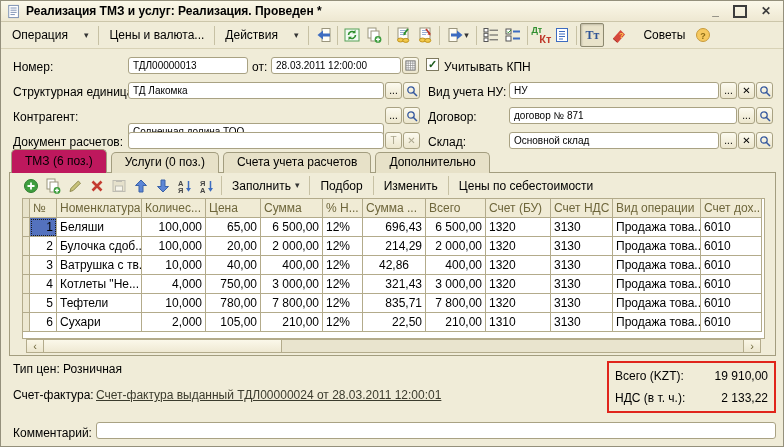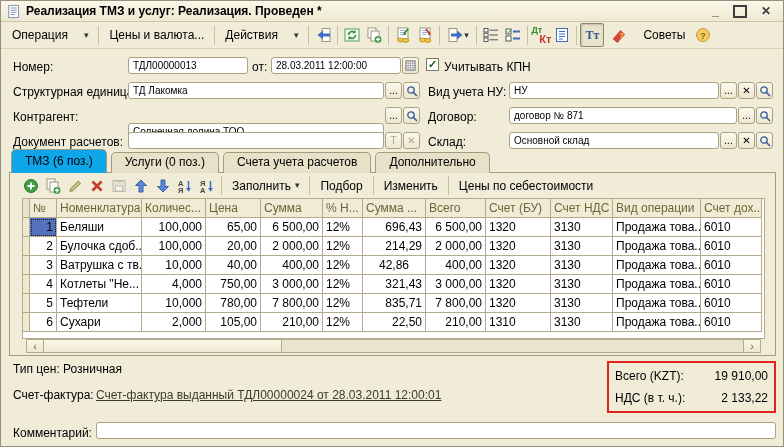"ТМЗ (6 поз.)" .tab.active { background: #0ea5e9 -> #be185d }
